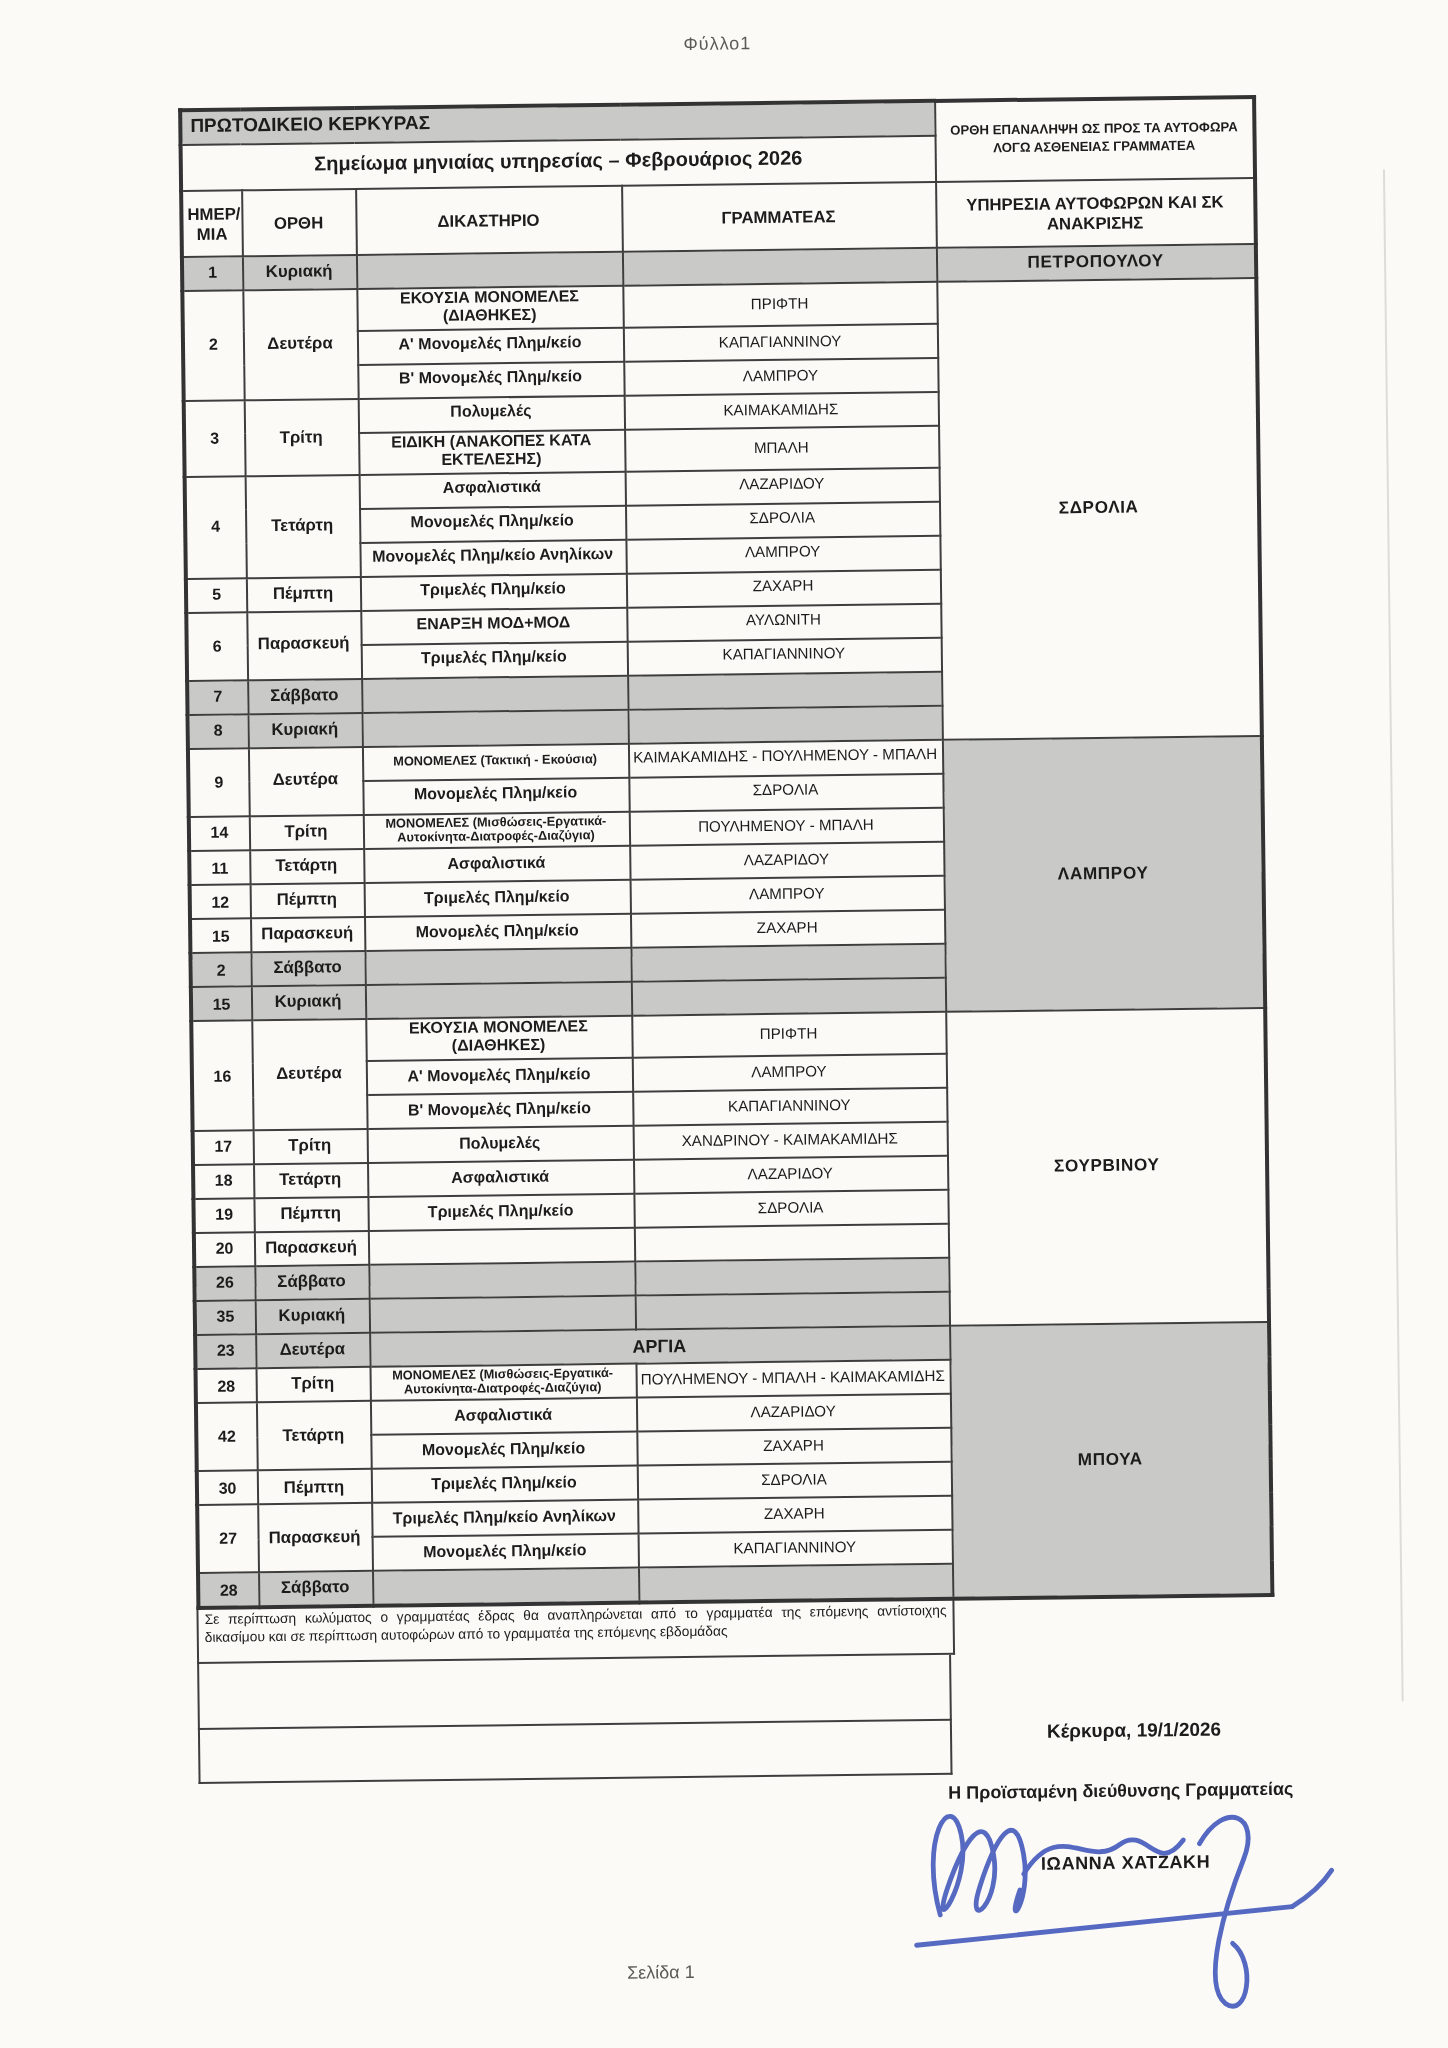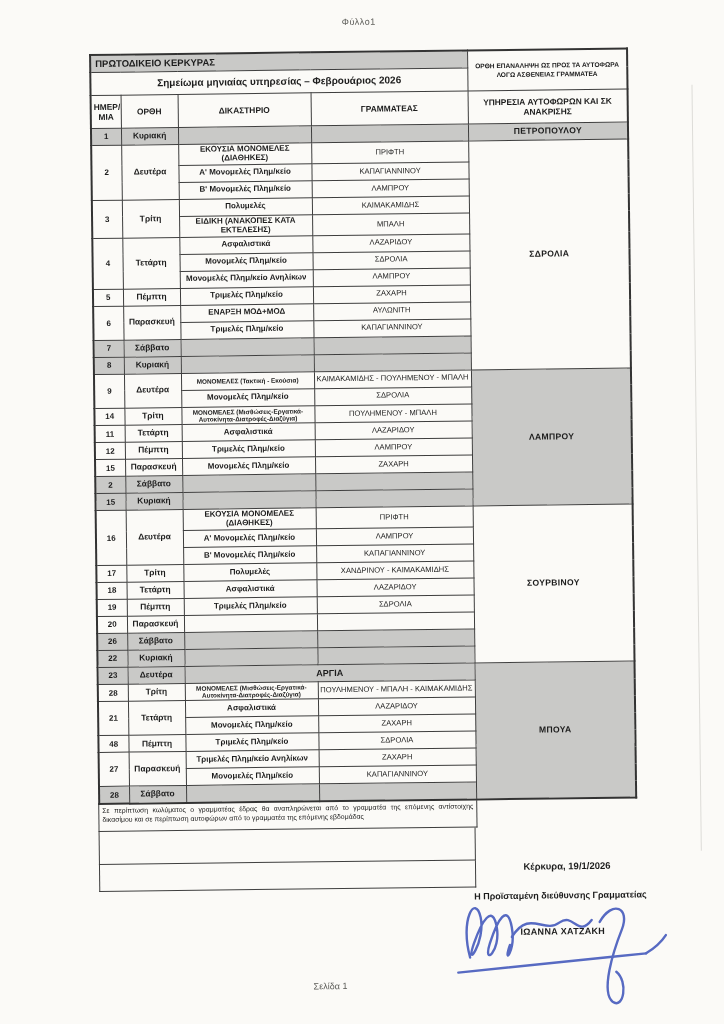"22" td.num { text: 22 -> 35 }
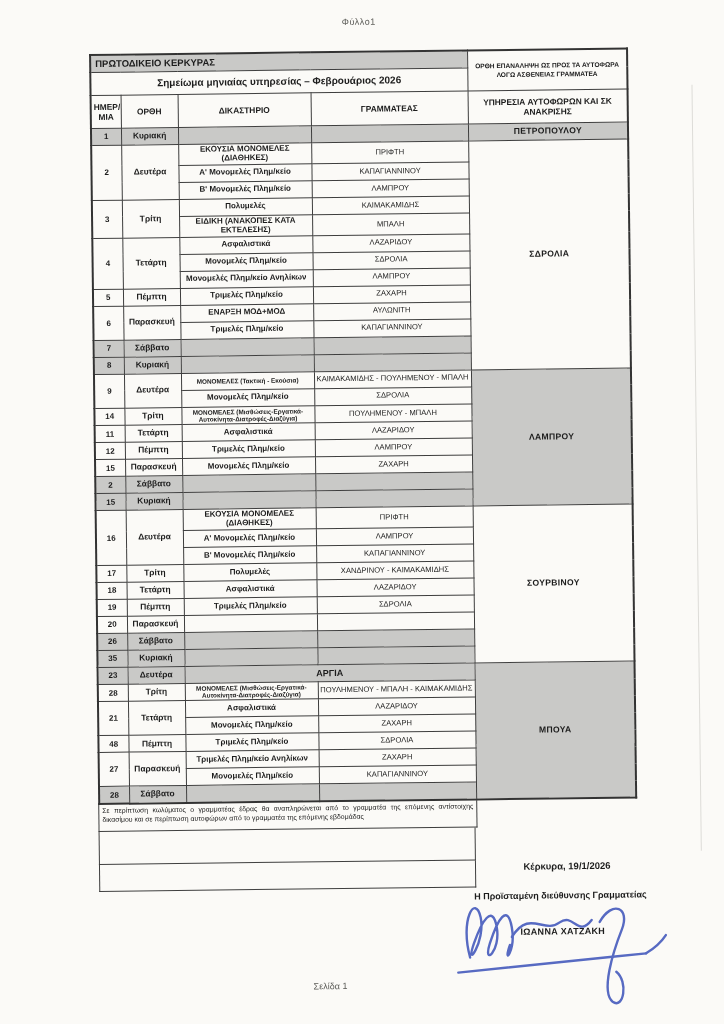"21" td.num { text: 21 -> 42 }
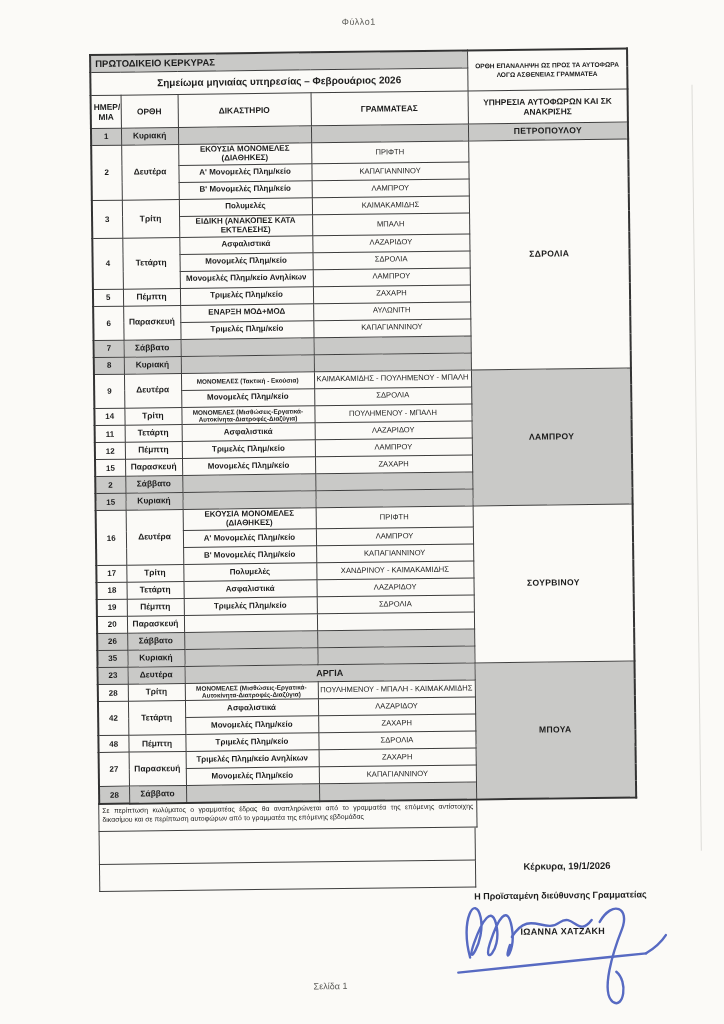"48" td.num { text: 48 -> 30 }
